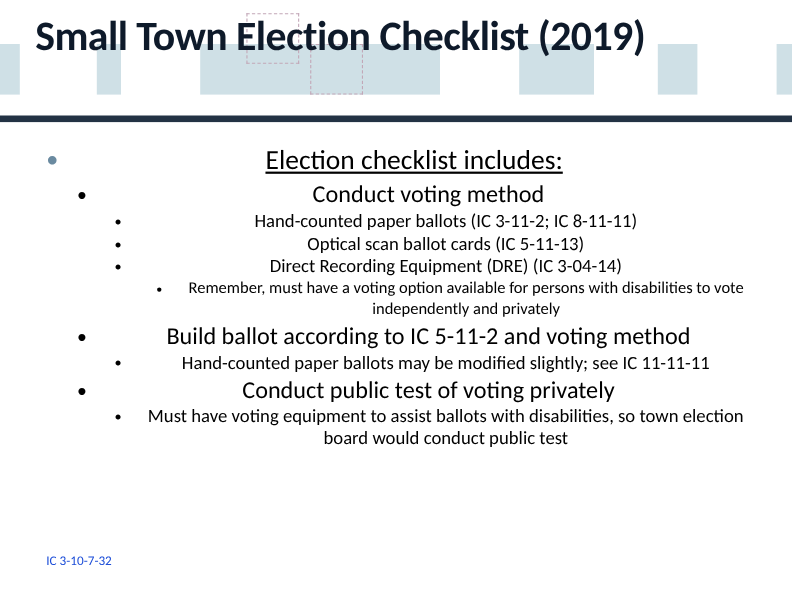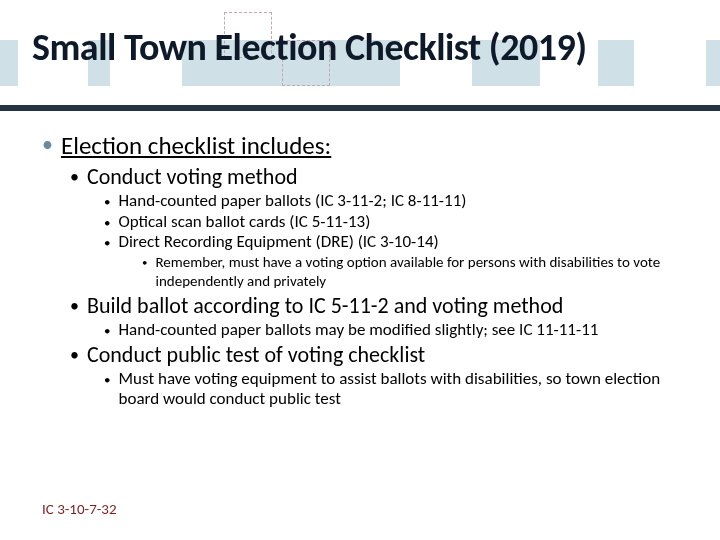"Small Town Election Checklist (2019)" .title { top: 24px -> 10px }
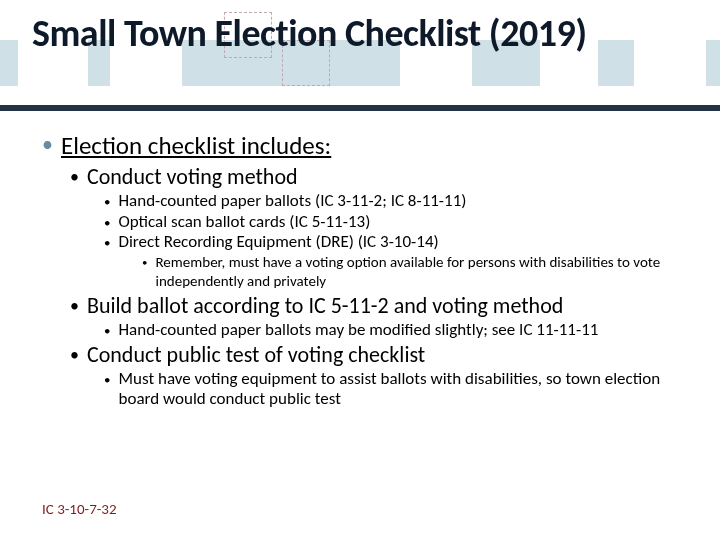"Election checklist includes:" .bullet .txt { text-align: none -> center }
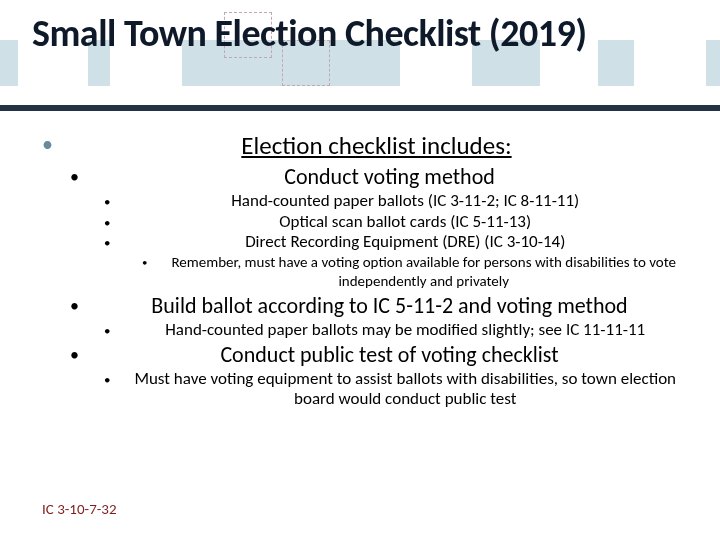"Direct Recording Equipment (DRE) (IC" span.txt { text: 3-10-14 -> 3-04-14 }
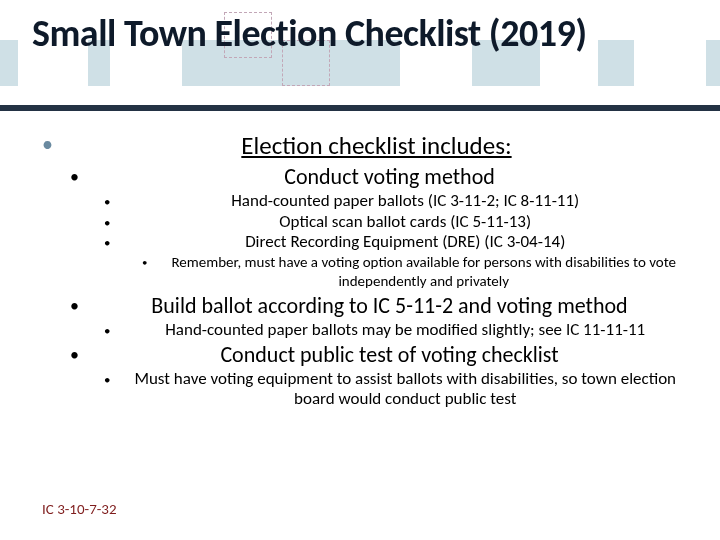"Conduct public test of voting" span.txt { text: checklist -> privately }
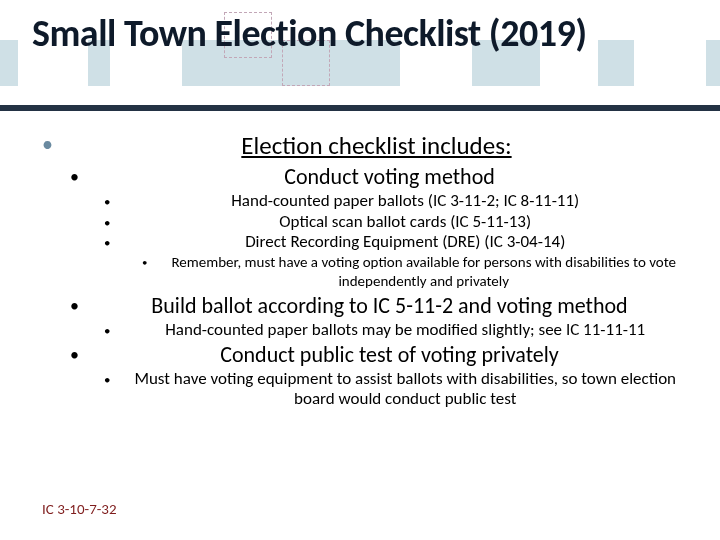"IC 3-10-7-32" .footer-ref { color: #7f1d1d -> #1d4ed8; font-size: 15px -> 12px }
